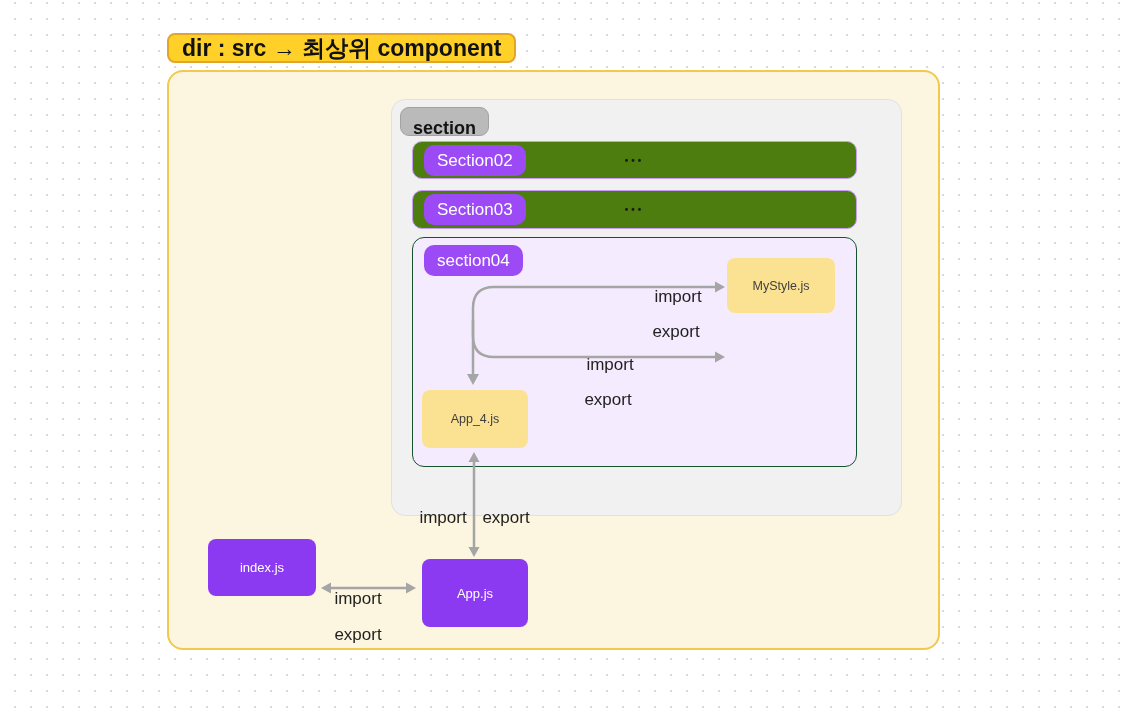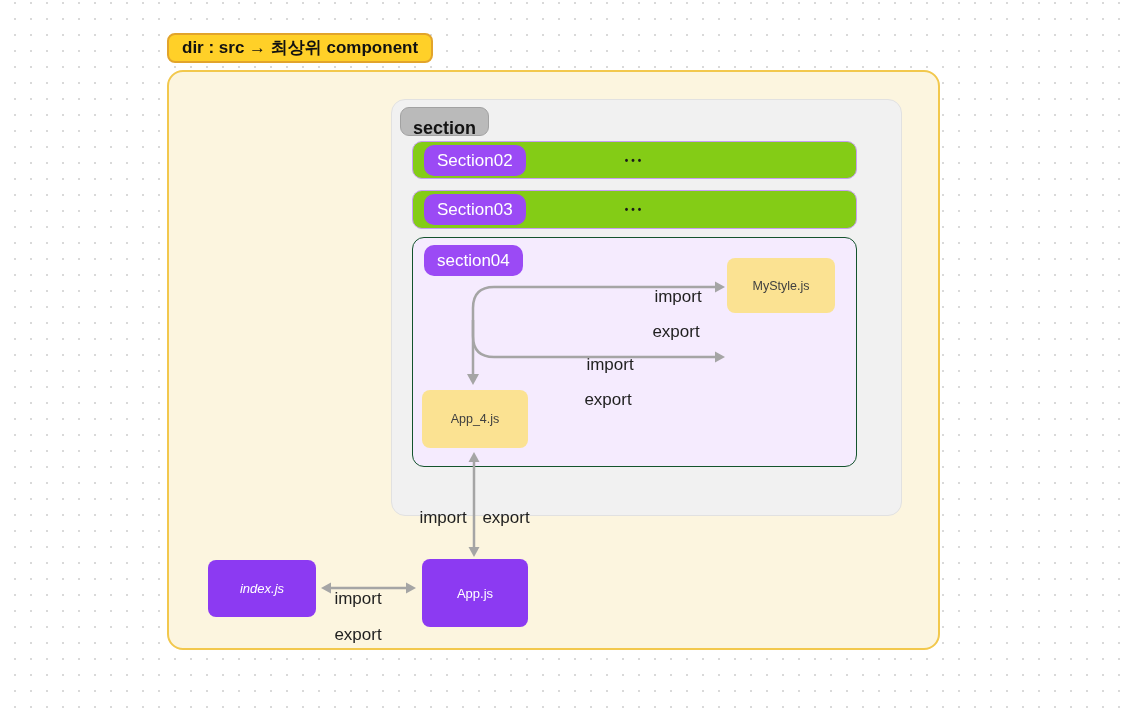"dir : src → 최상위" .title-badge { font-size: 17px -> 23px }
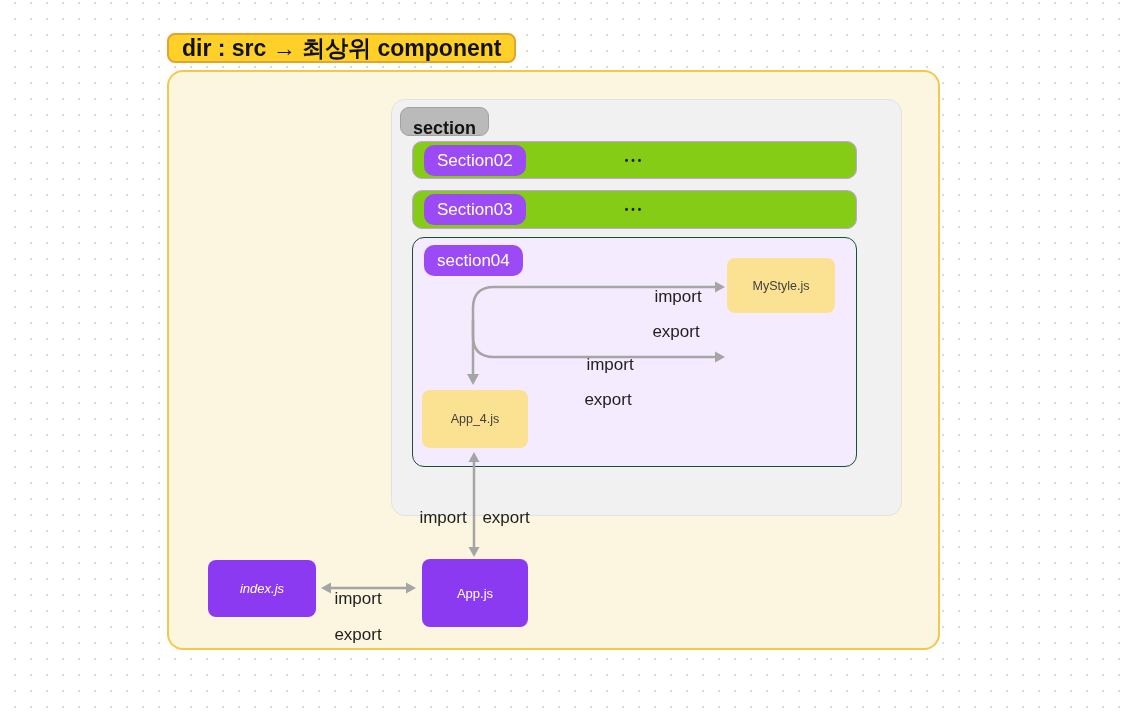"Section02" .prow { background: #84cc16 -> #4d7c0f }
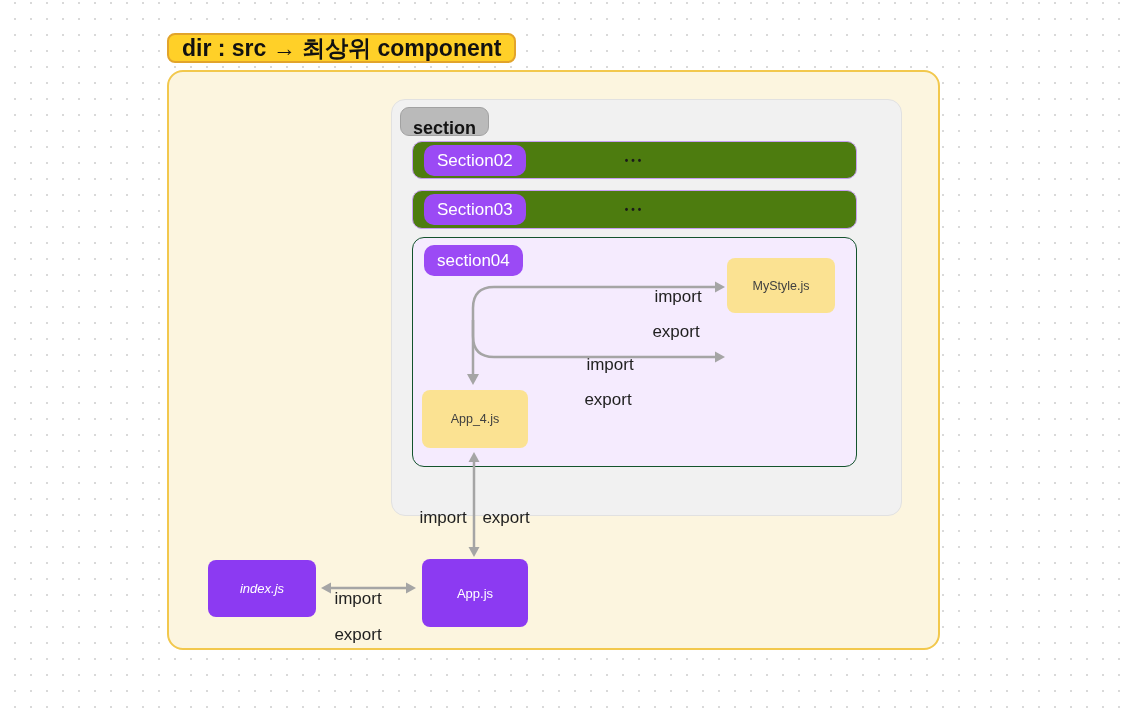"index.js" .indexjs { font-style: italic -> none; top: 488px -> 467px }
